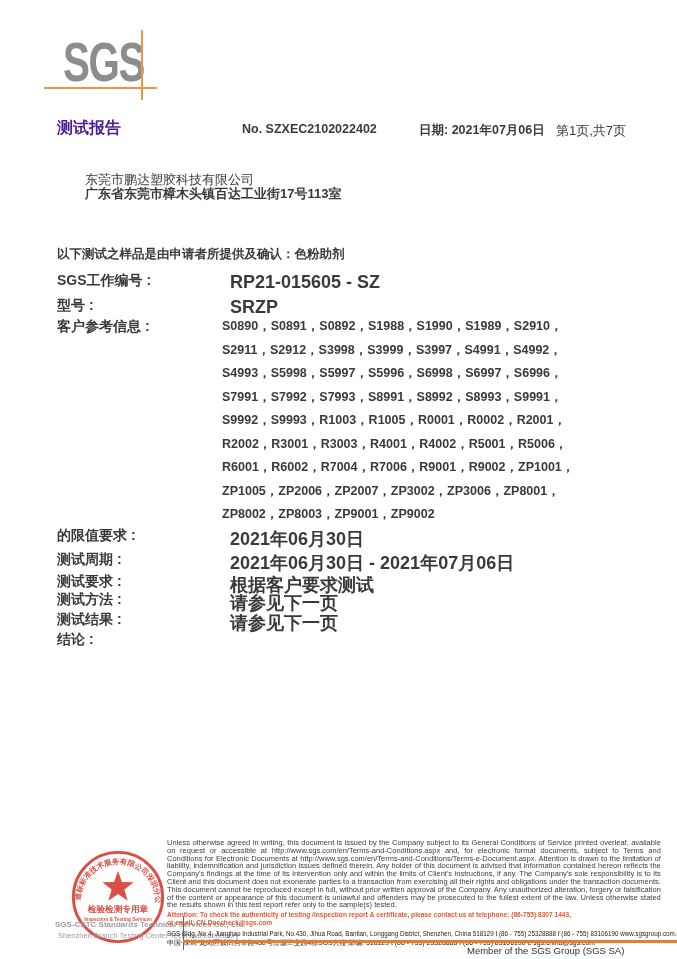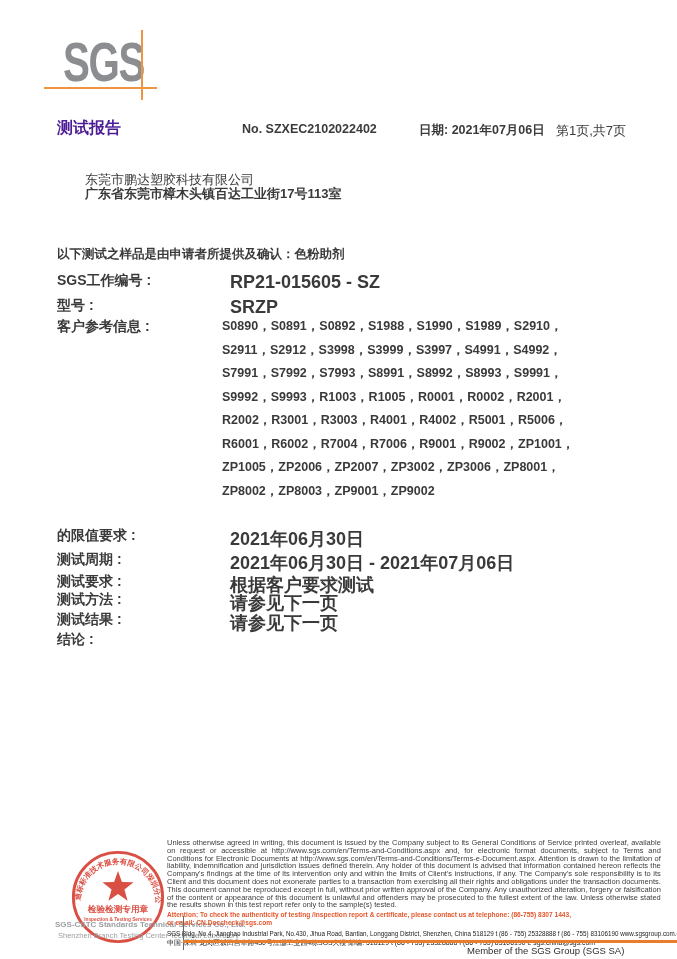"S4993，S5998，S5997，S5996，S6998，S6997，S699" div.ref-line { html: none -> <div>S4993，S5998，S5997，S5996，S6998，S6997，S6996，</div> }
